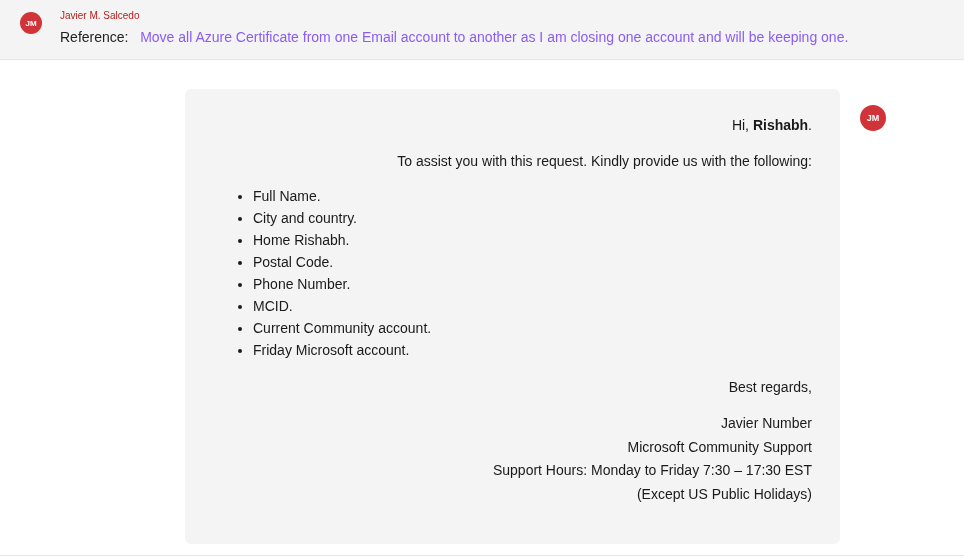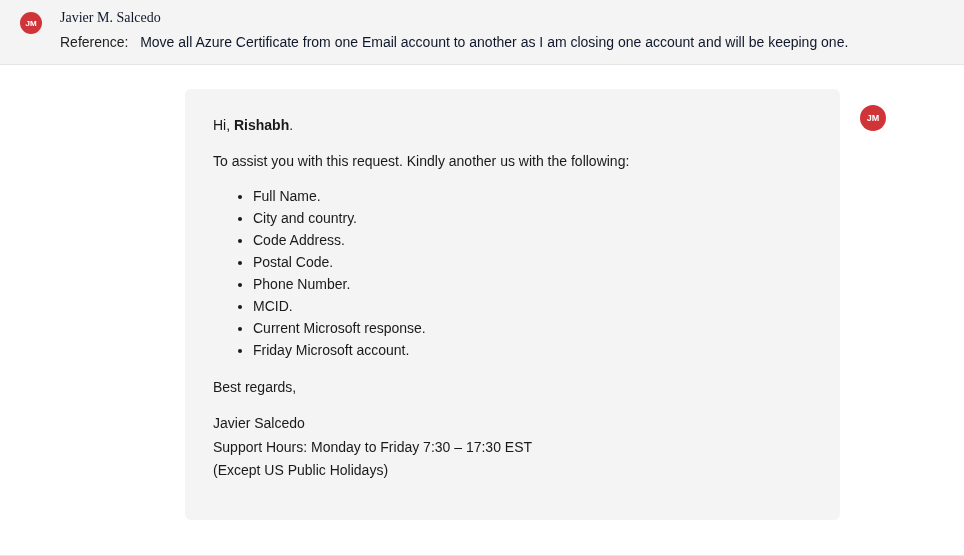"Javier M. Salcedo" .author-name { color: #0f172a -> #b91c1c; font-family: Liberation Serif, serif -> none; font-size: 14px -> 10px }
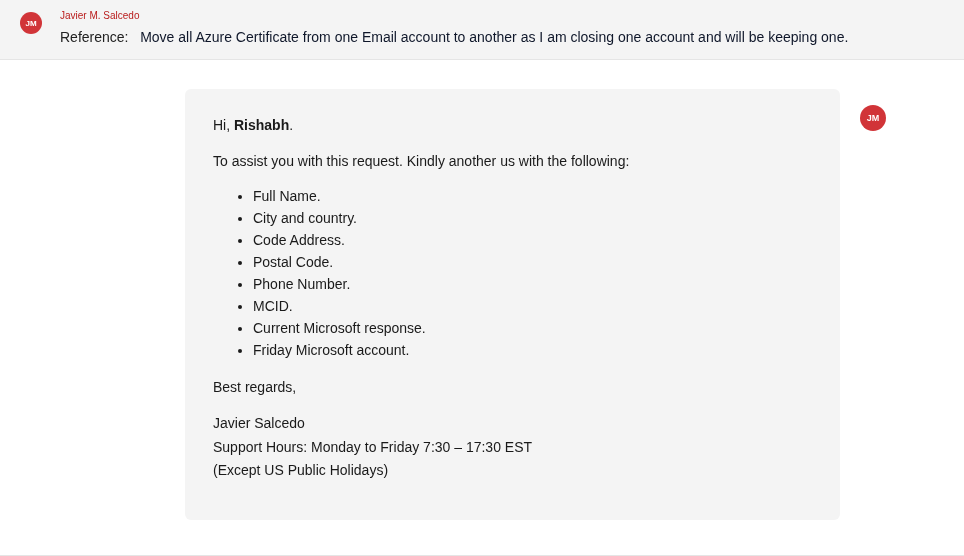"Move all Azure Certificate from" .reference-link { color: #0f172a -> #8b5cf6 }
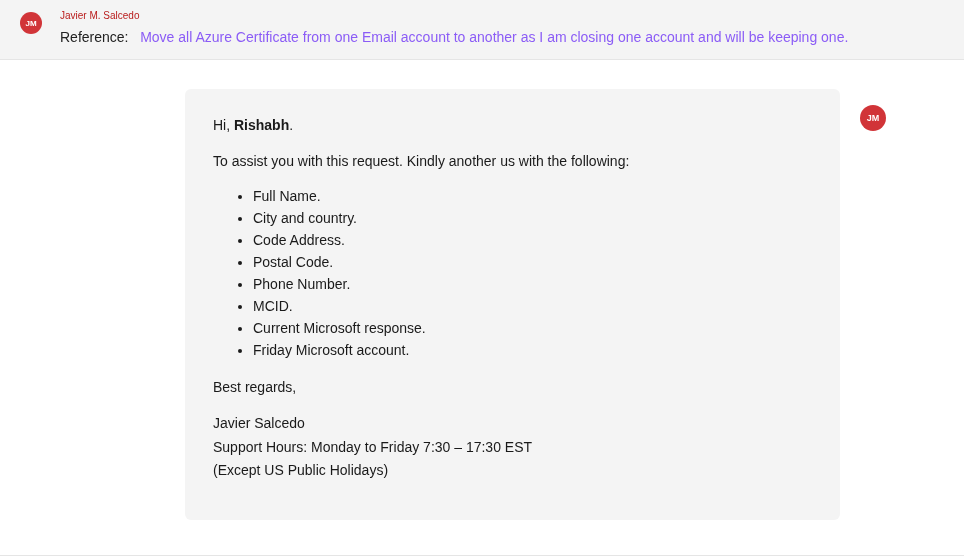"Hi, Rishabh." .post-box p { text-align: none -> right }
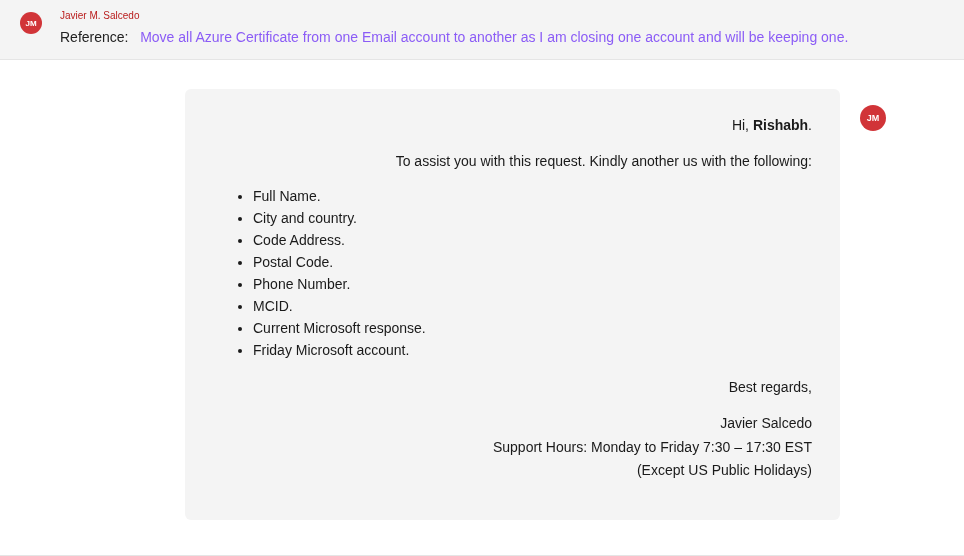"To assist you with this" p { text: another -> provide }
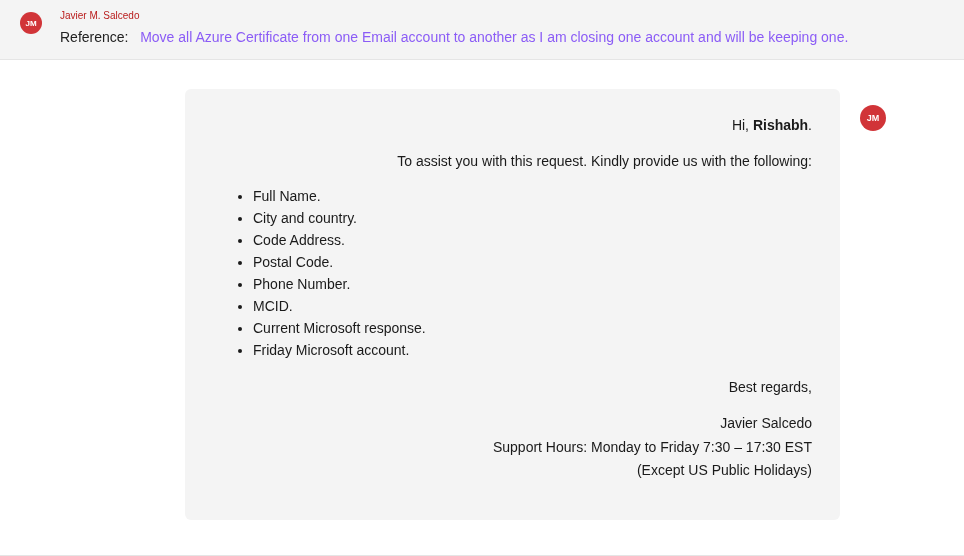"Code Address." li { text: Code Address -> Home Rishabh }
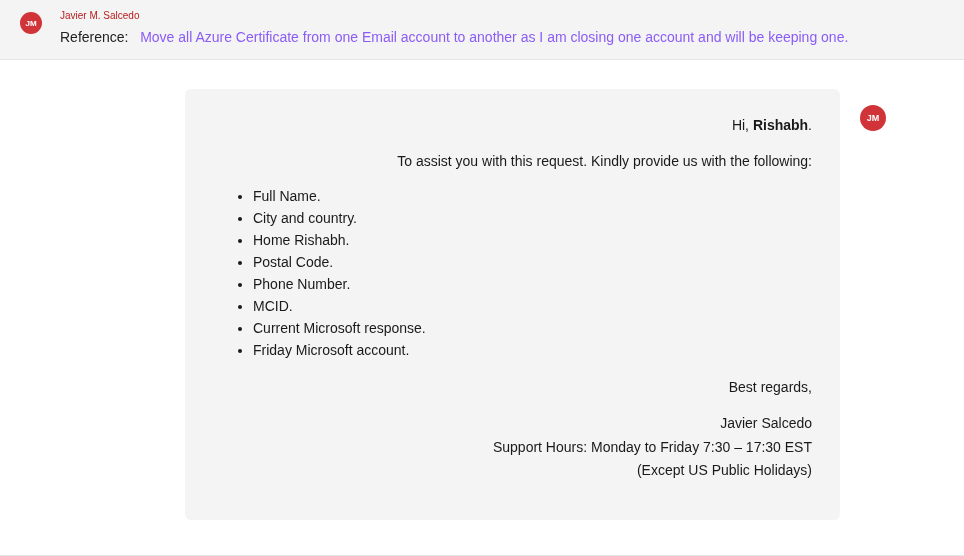"Current Microsoft response." li { text: Microsoft response -> Community account }
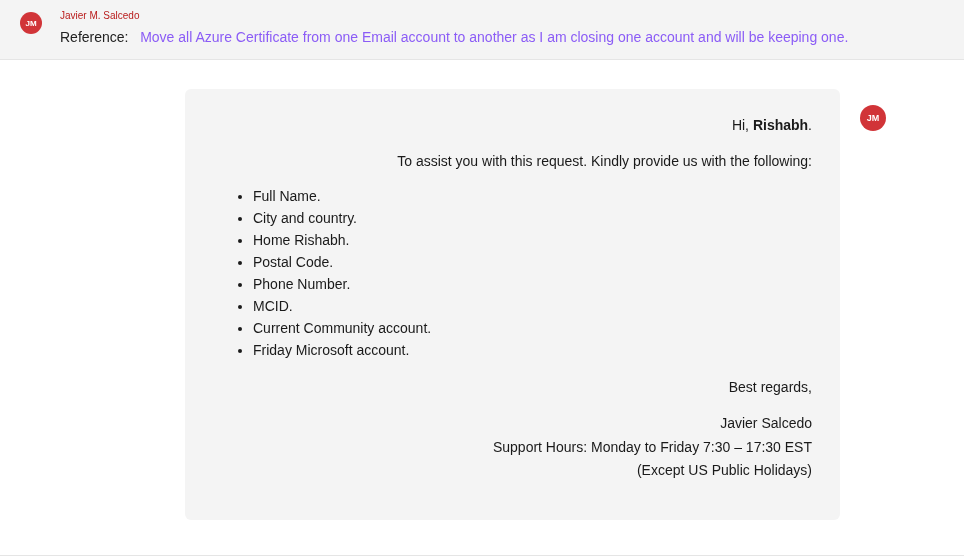"Javier Salcedo" p.tight { text: Salcedo -> Number }
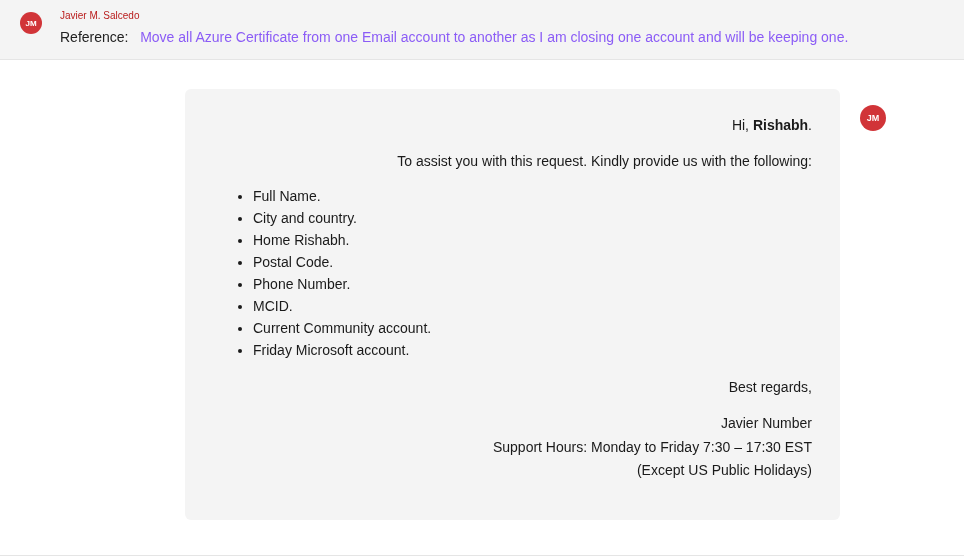"Microsoft Community Support" p.tight { html: none -> <p>Microsoft Community Support</p> }
